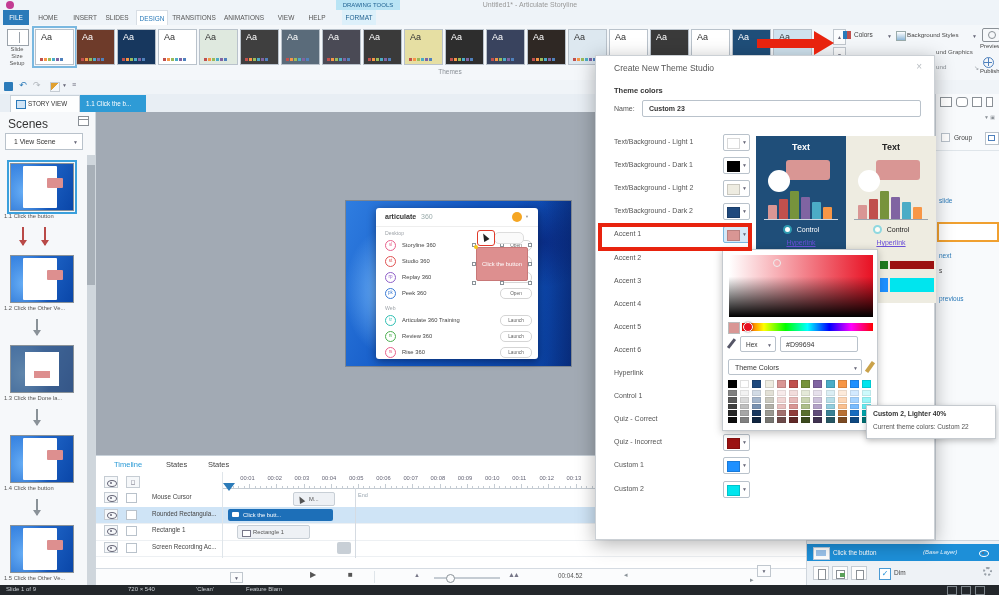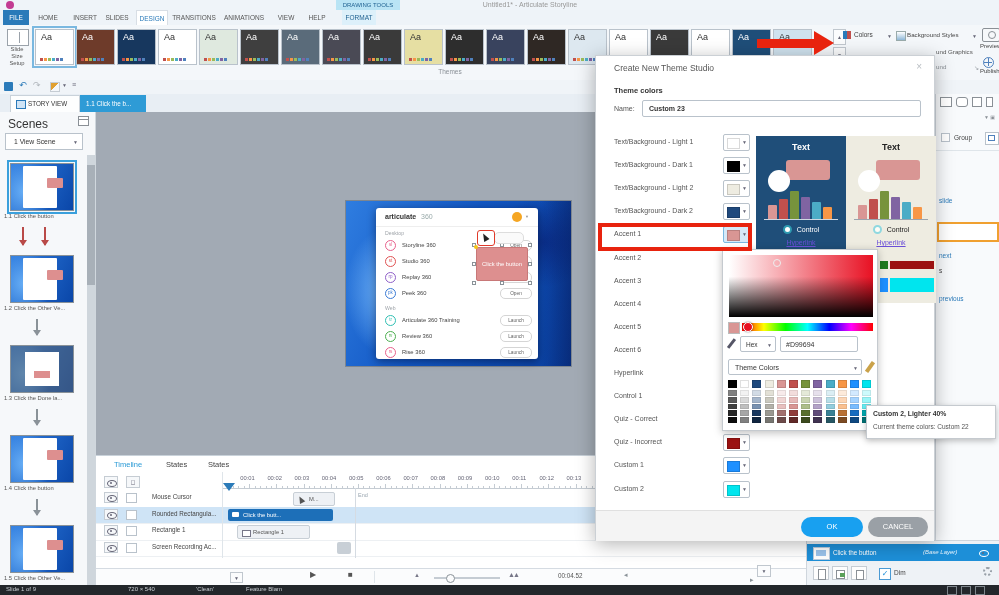"OK" div.abs { html: <div> <div>OK</div> <div>CANCEL</div> </div> -> none }
